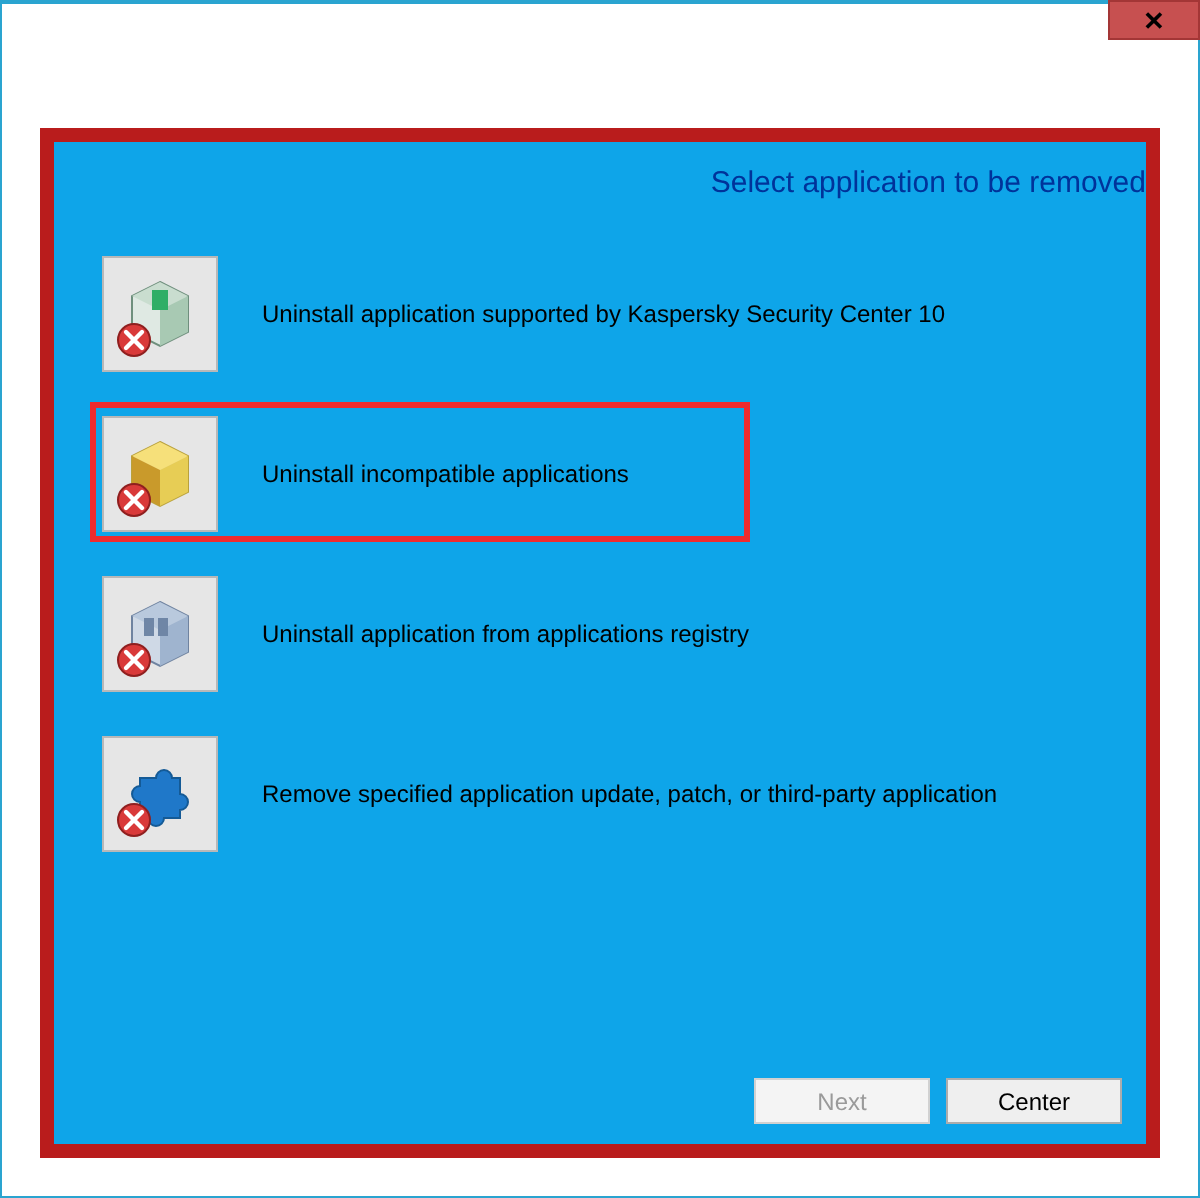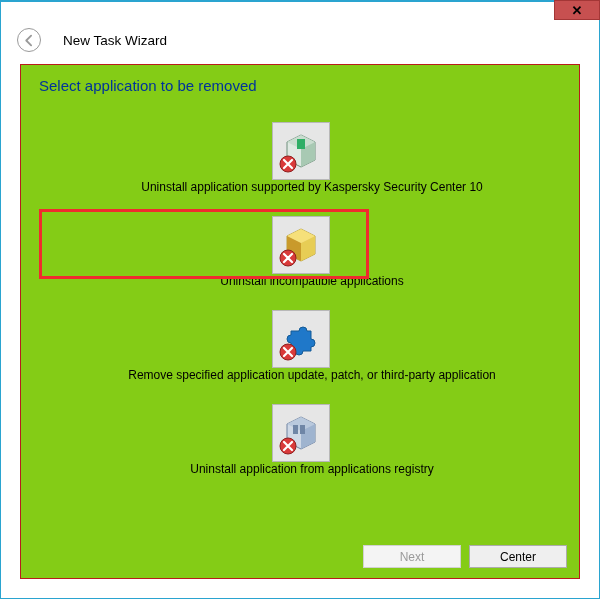"New Task Wizard" div.header { html: <div> <div> <svg> <path></path> </svg> </div> <div>New Task Wizard</div> </div> -> none }
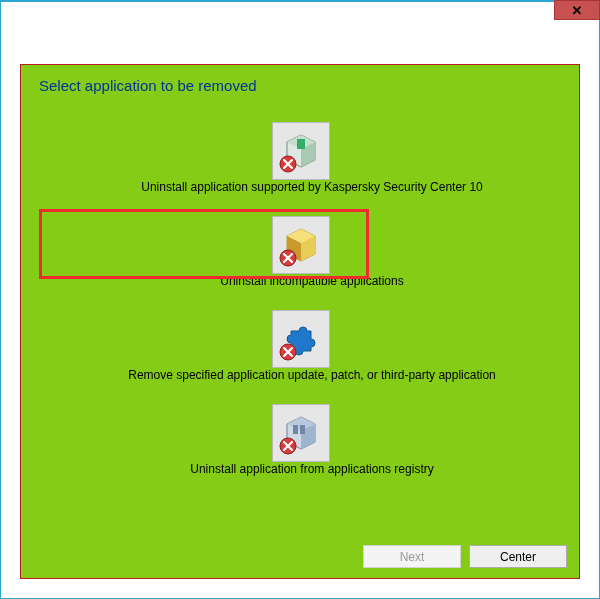"Select application to be removed" .content-panel { background: #84cc16 -> #0ea5e9; border: 1px solid #b91c1c -> 7px solid #b91c1c; text-align: none -> right }
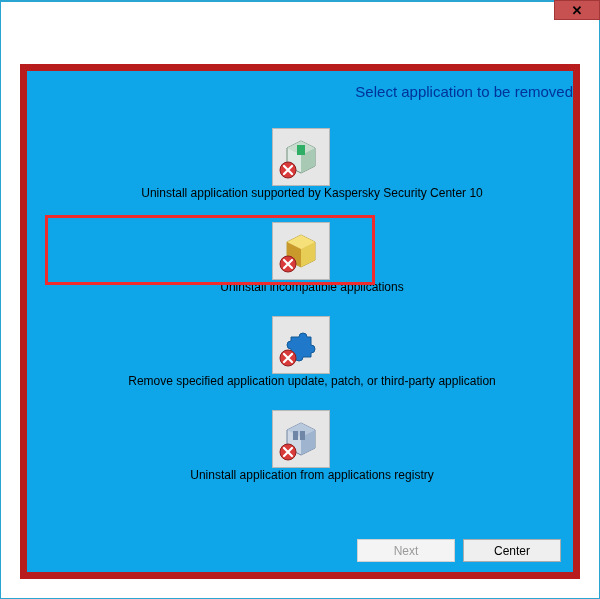"Uninstall application supported by" .option { flex-direction: column -> none }
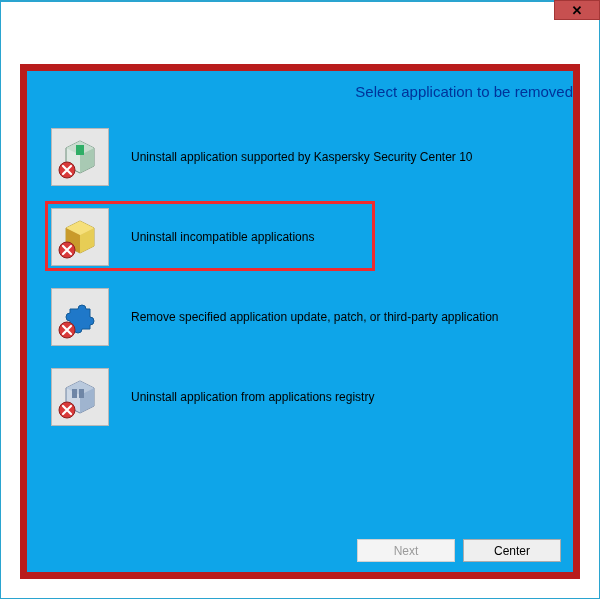"Remove specified application update," div.option { order: before "Uninstall application from applications" -> after "Uninstall application from applications" }
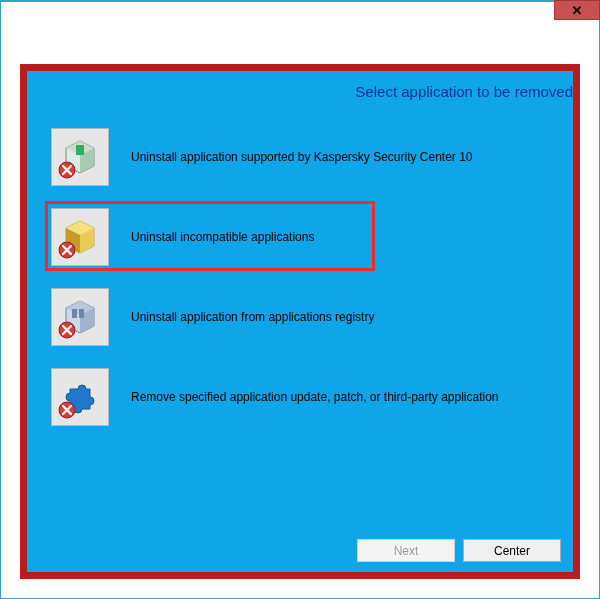"Next" .btn { width: 98px -> 88px }
